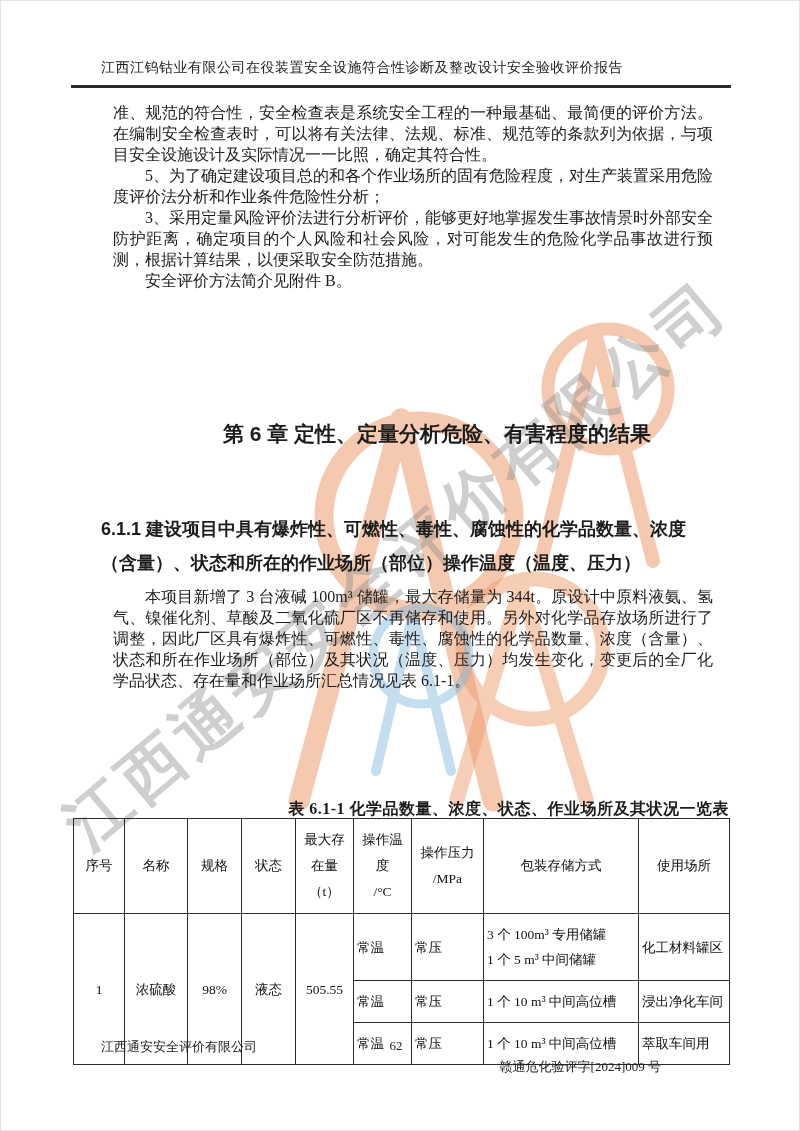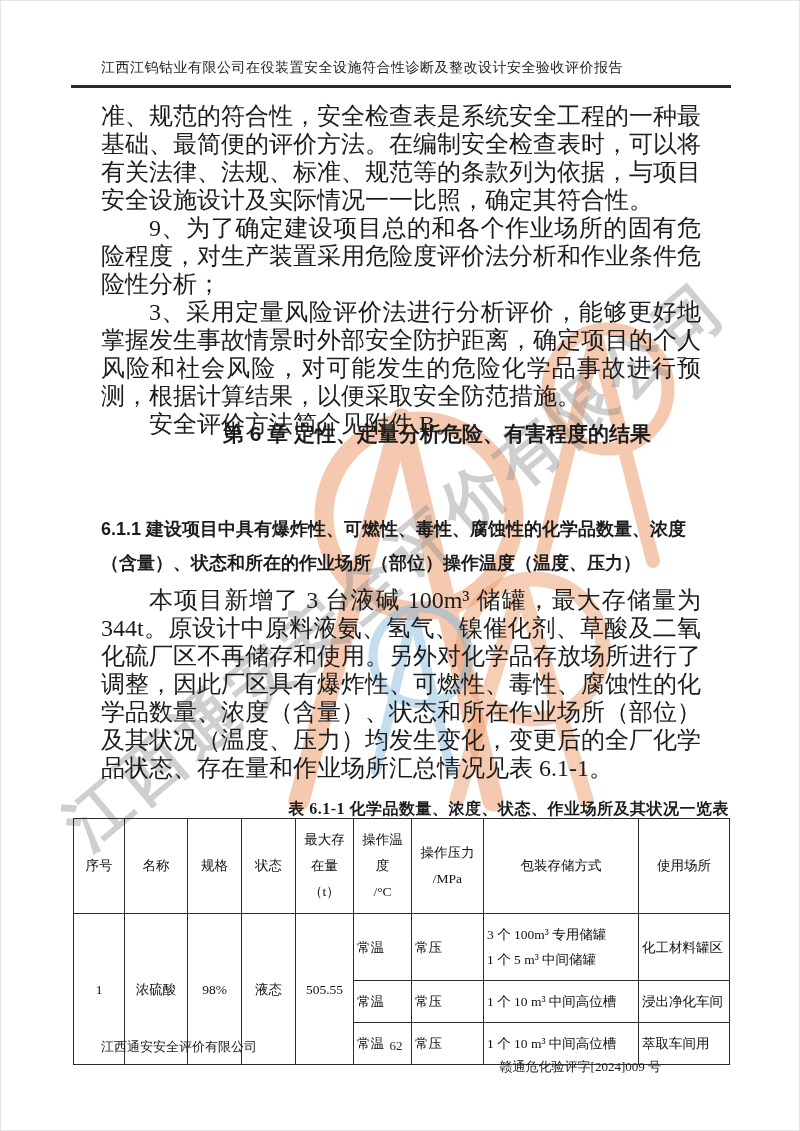"准、规范的符合性，安全检查表是系统安全工程的一种最基础、最简便的评价方法。在编制" .bodytext { font-size: 24px -> 16px; left: 100px -> 112px; line-height: 28px -> 21px }
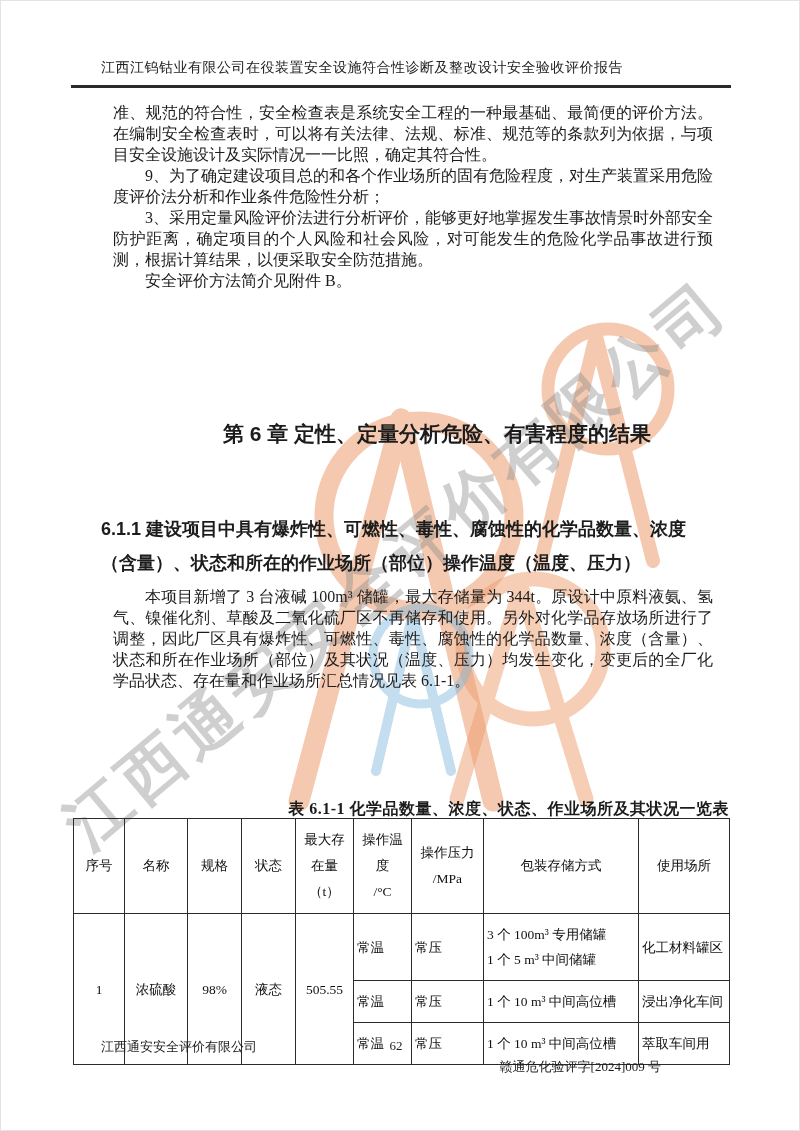"9、为了确定建设项目总的和各个作业场所的固有危险程度，对生产装置采用危险度评价法" p.ind { text: 9 -> 5 }
